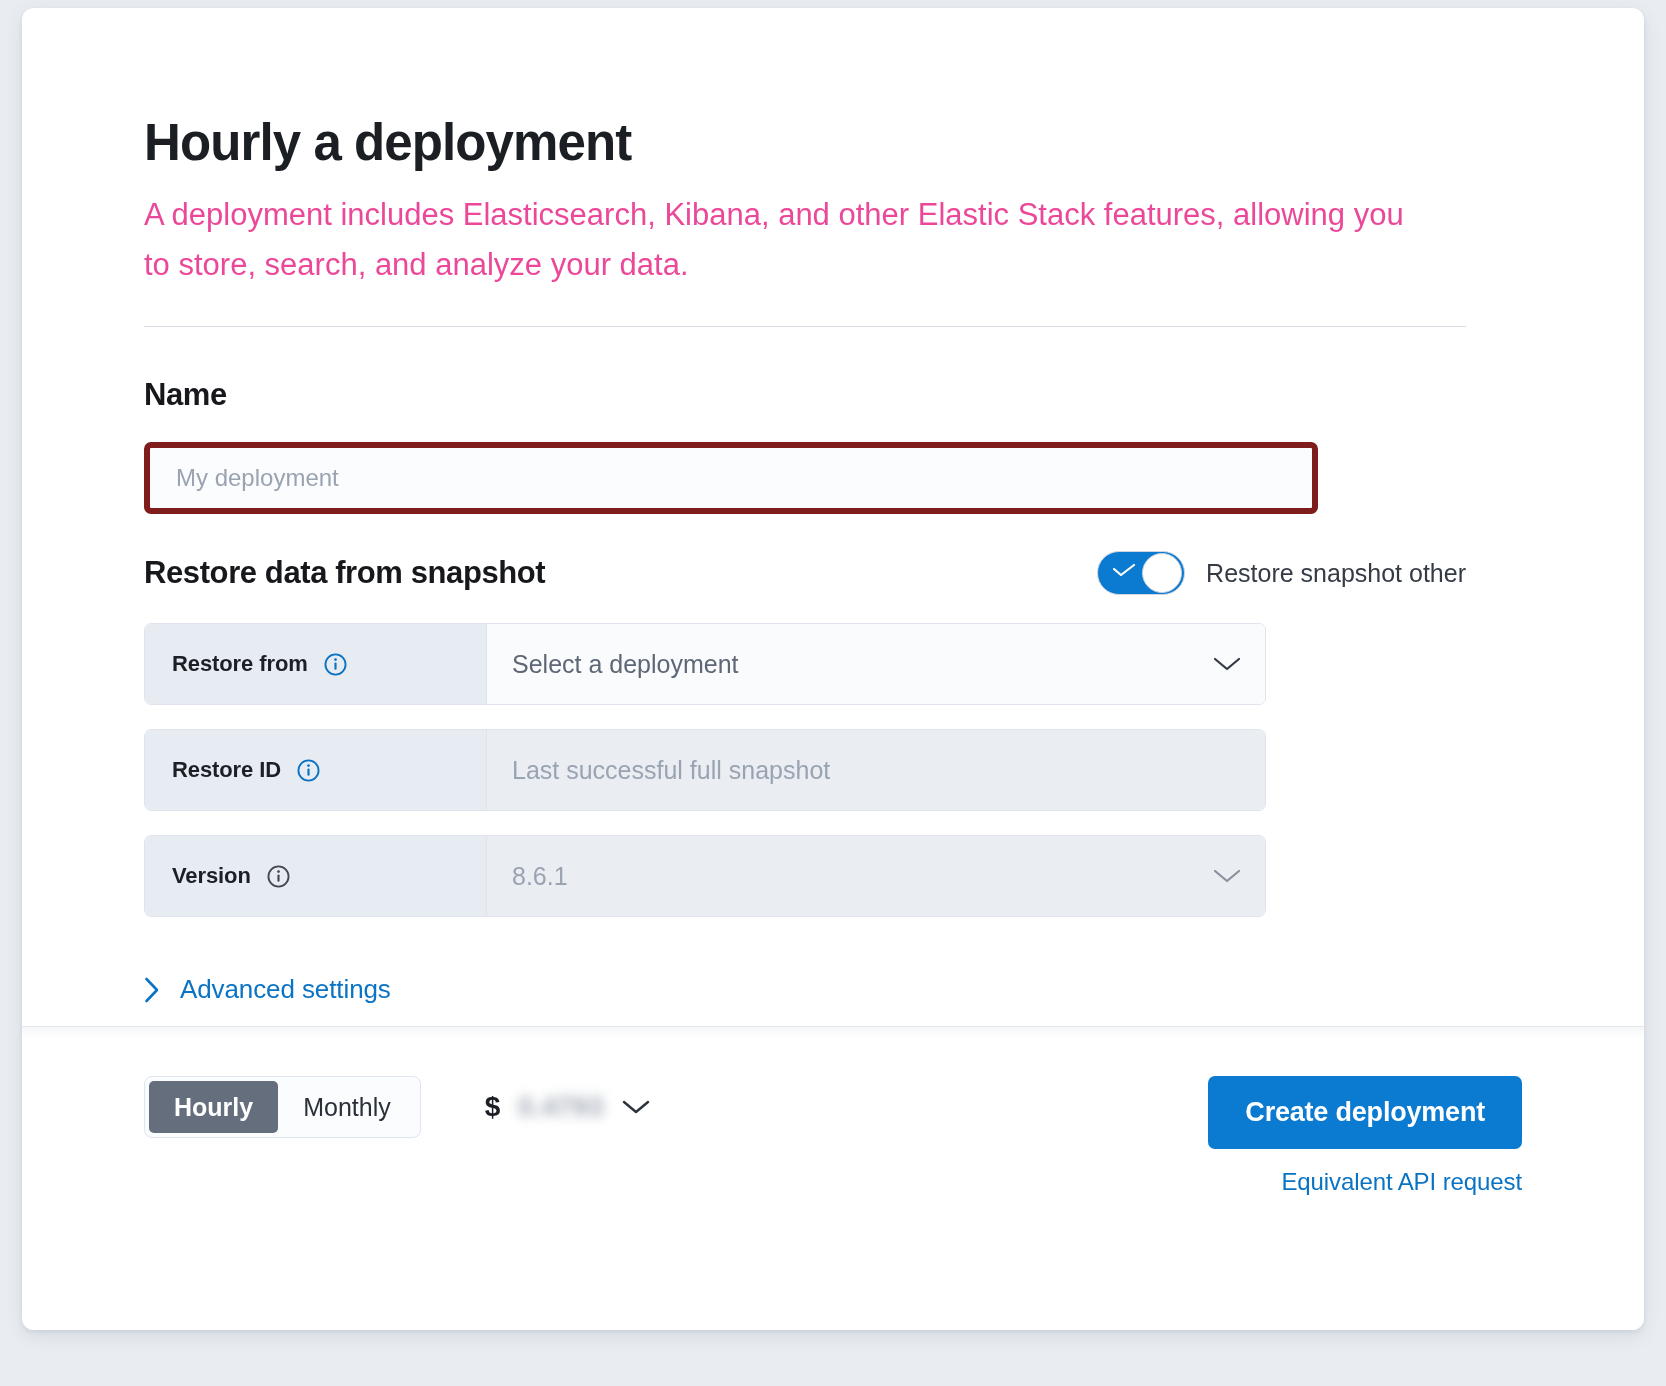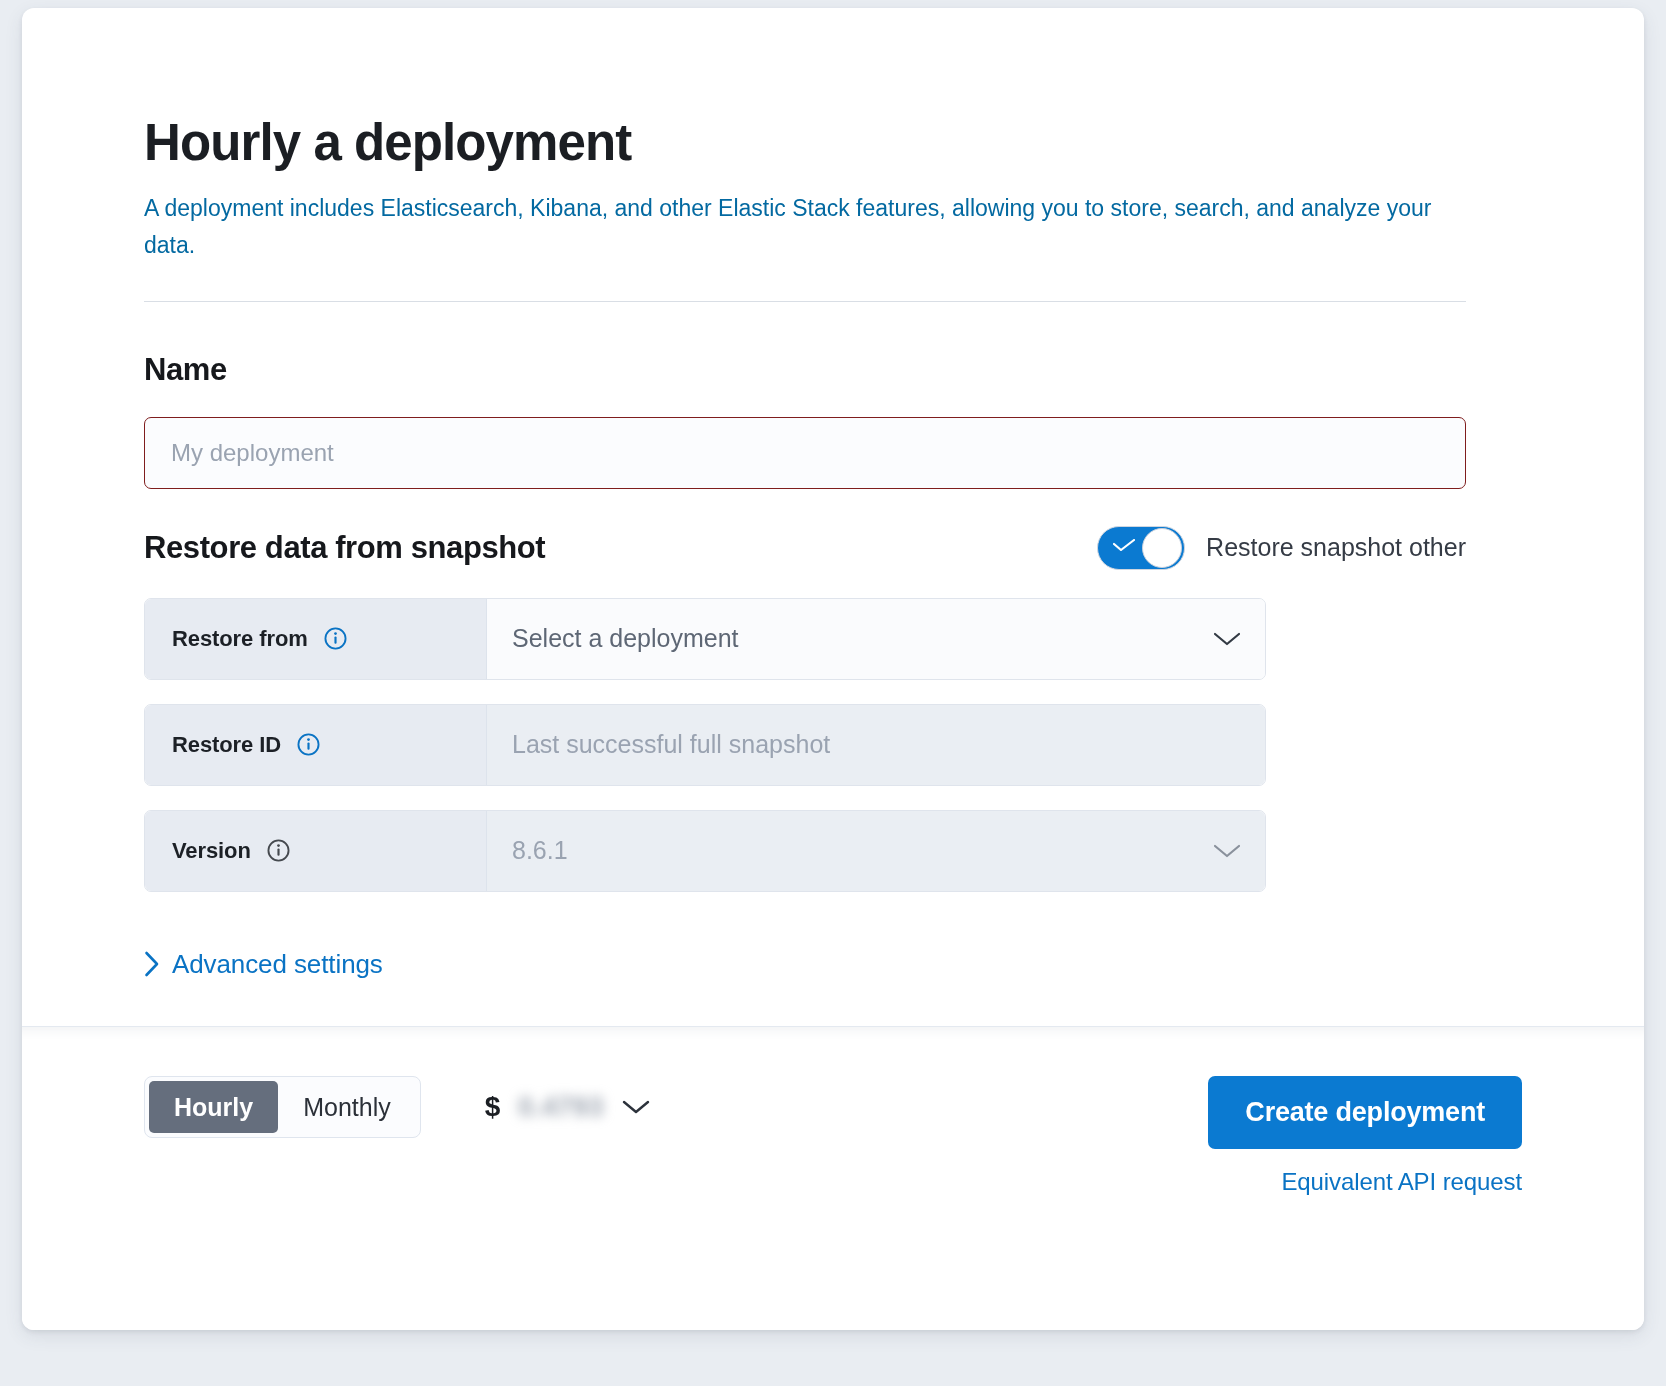"A deployment includes Elasticsearch," .page-desc { color: #0369a1 -> #ec4899; font-size: 23px -> 31px }
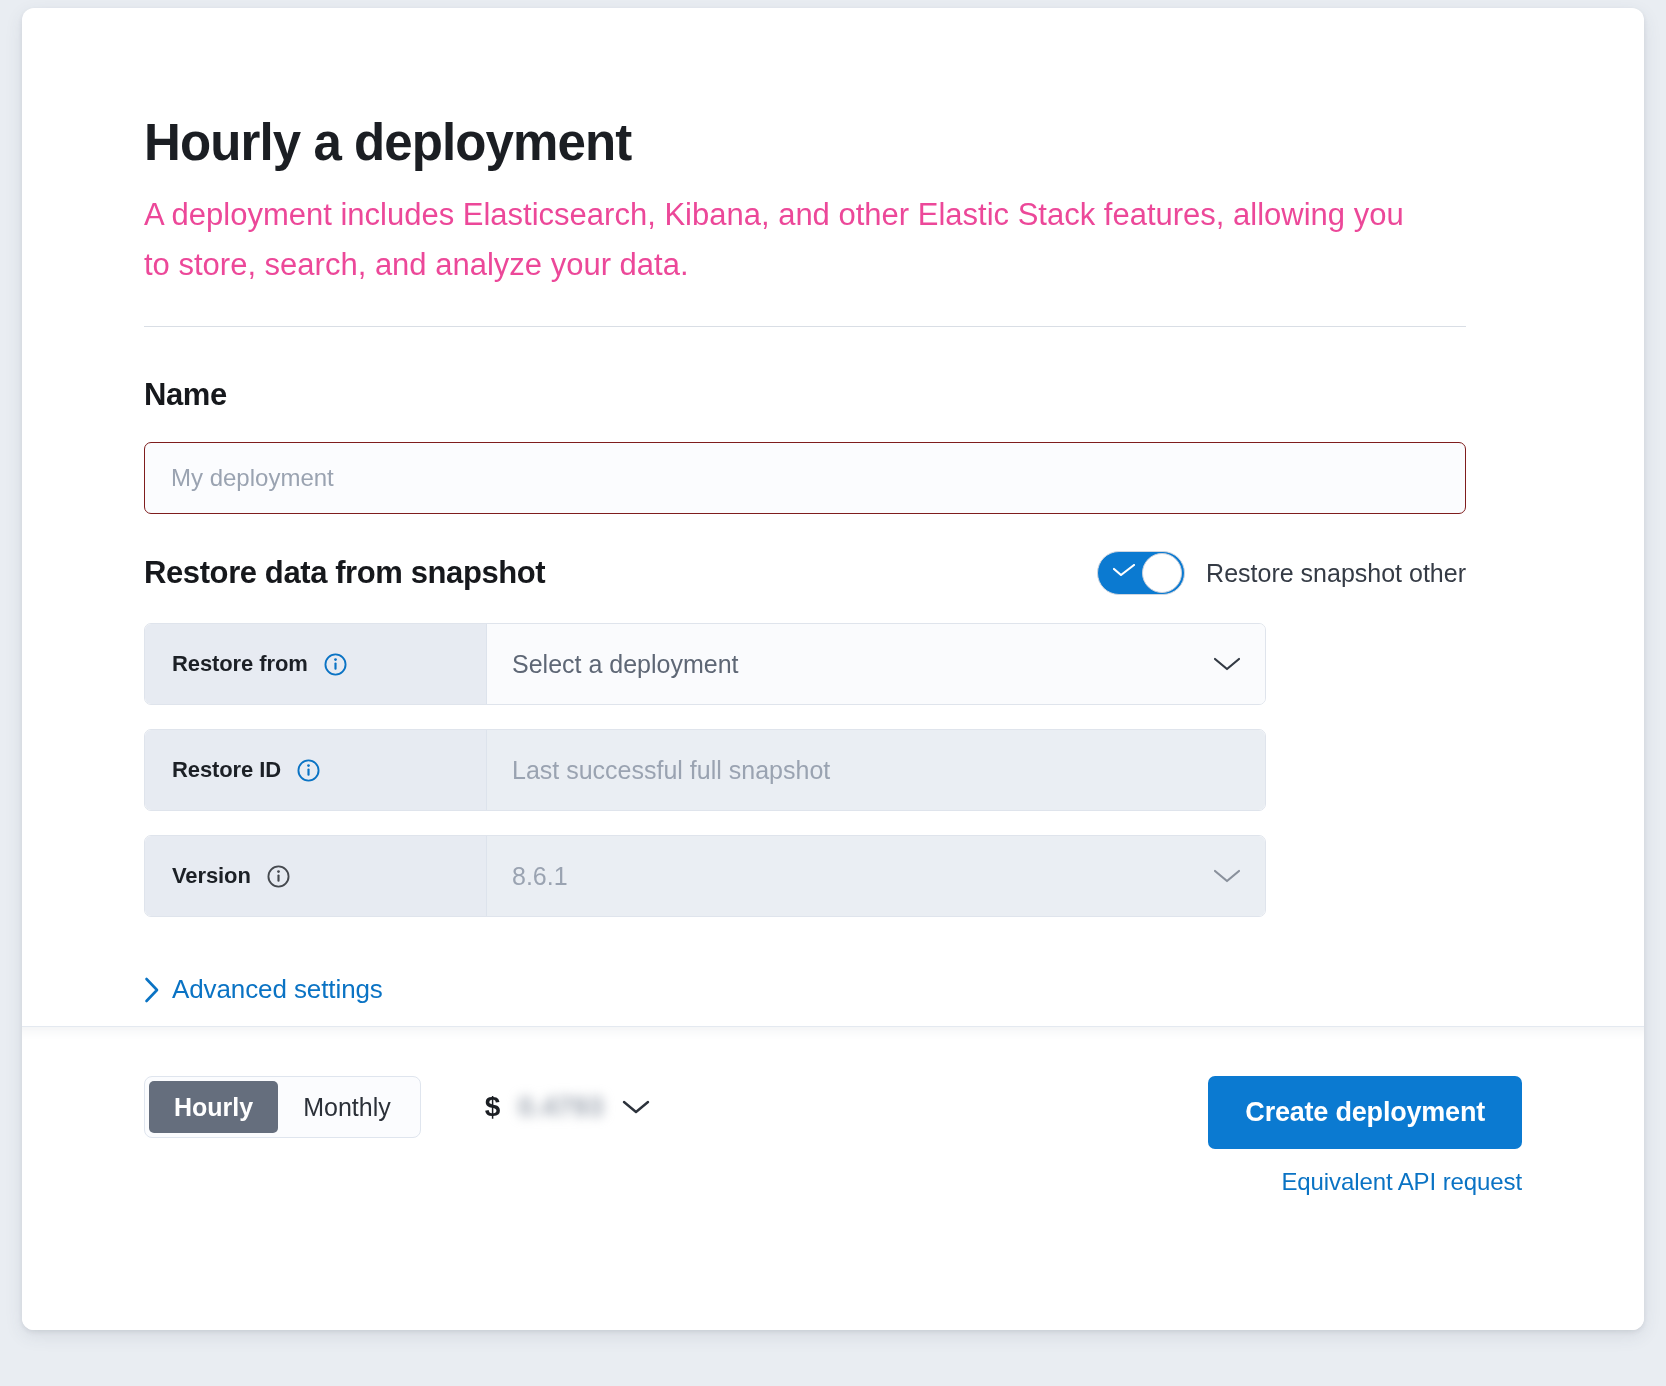"My deployment" .text-input { border: 1px solid #7f1d1d -> 6px solid #7f1d1d; width: 1322px -> 1174px }
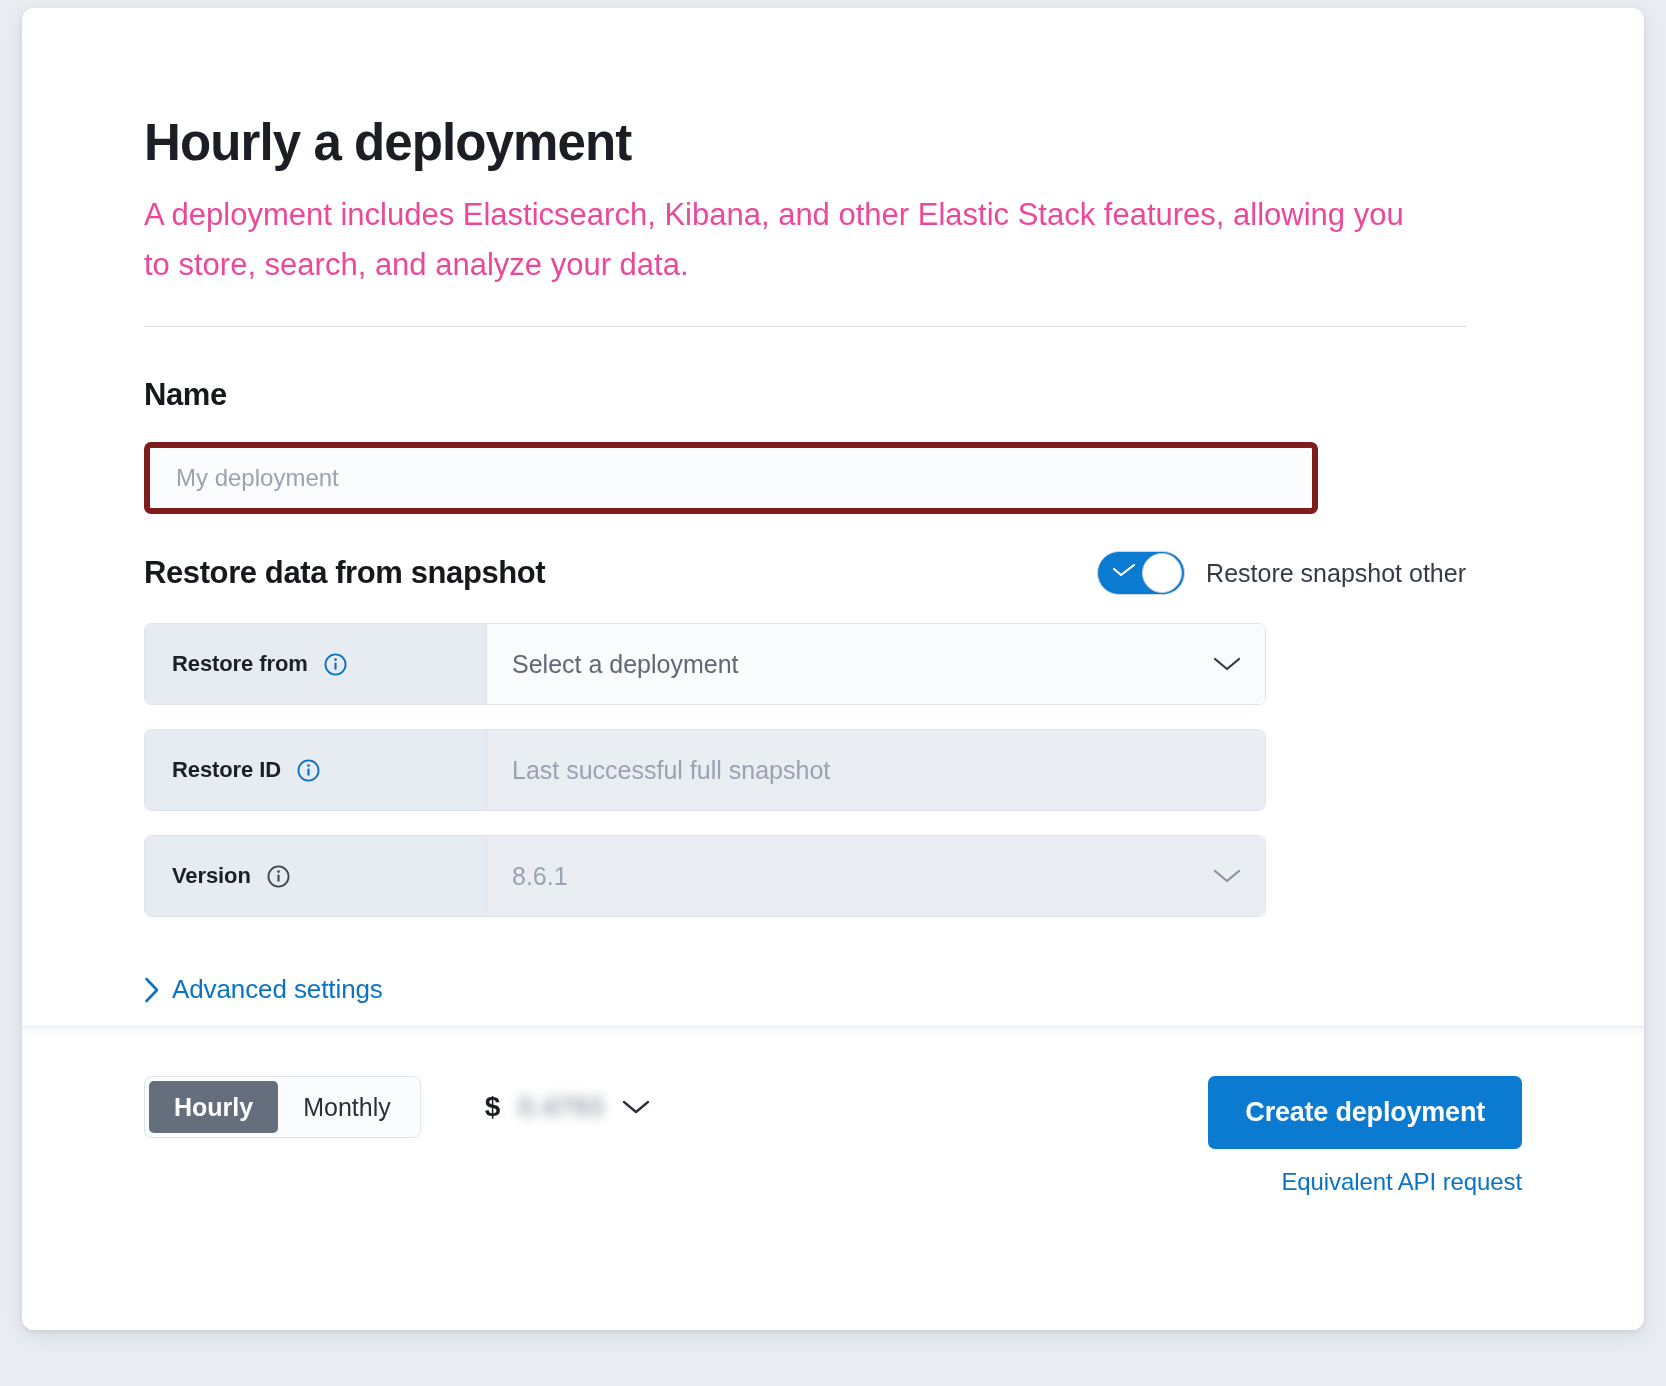"Advanced settings" .advanced { gap: 12px -> 20px }
